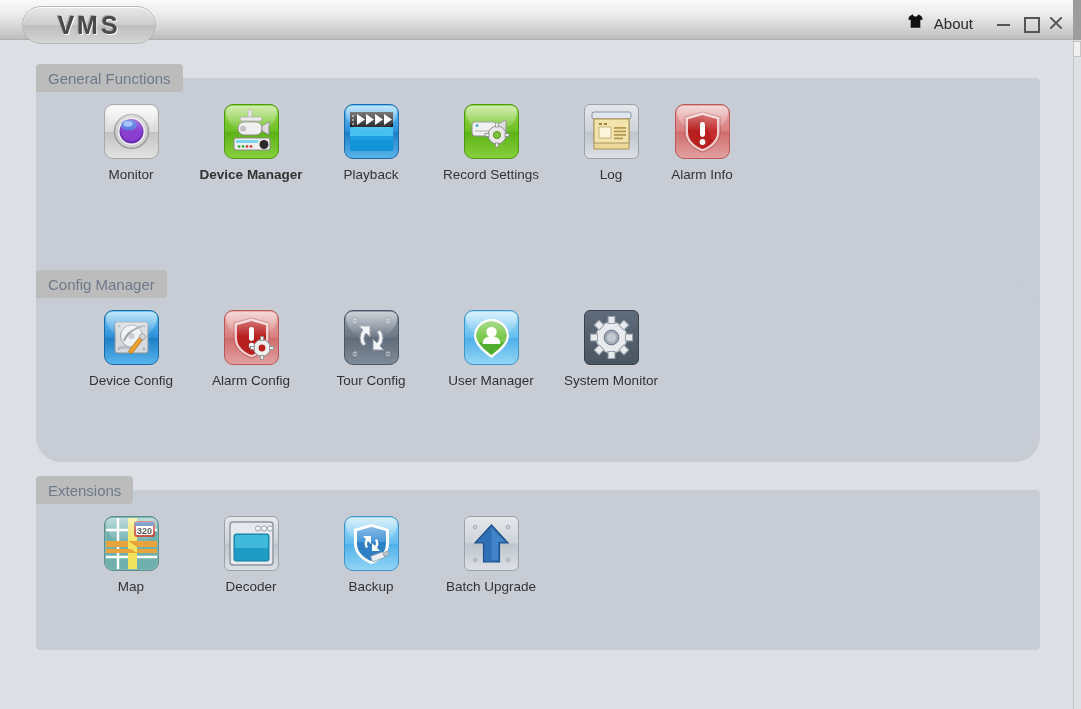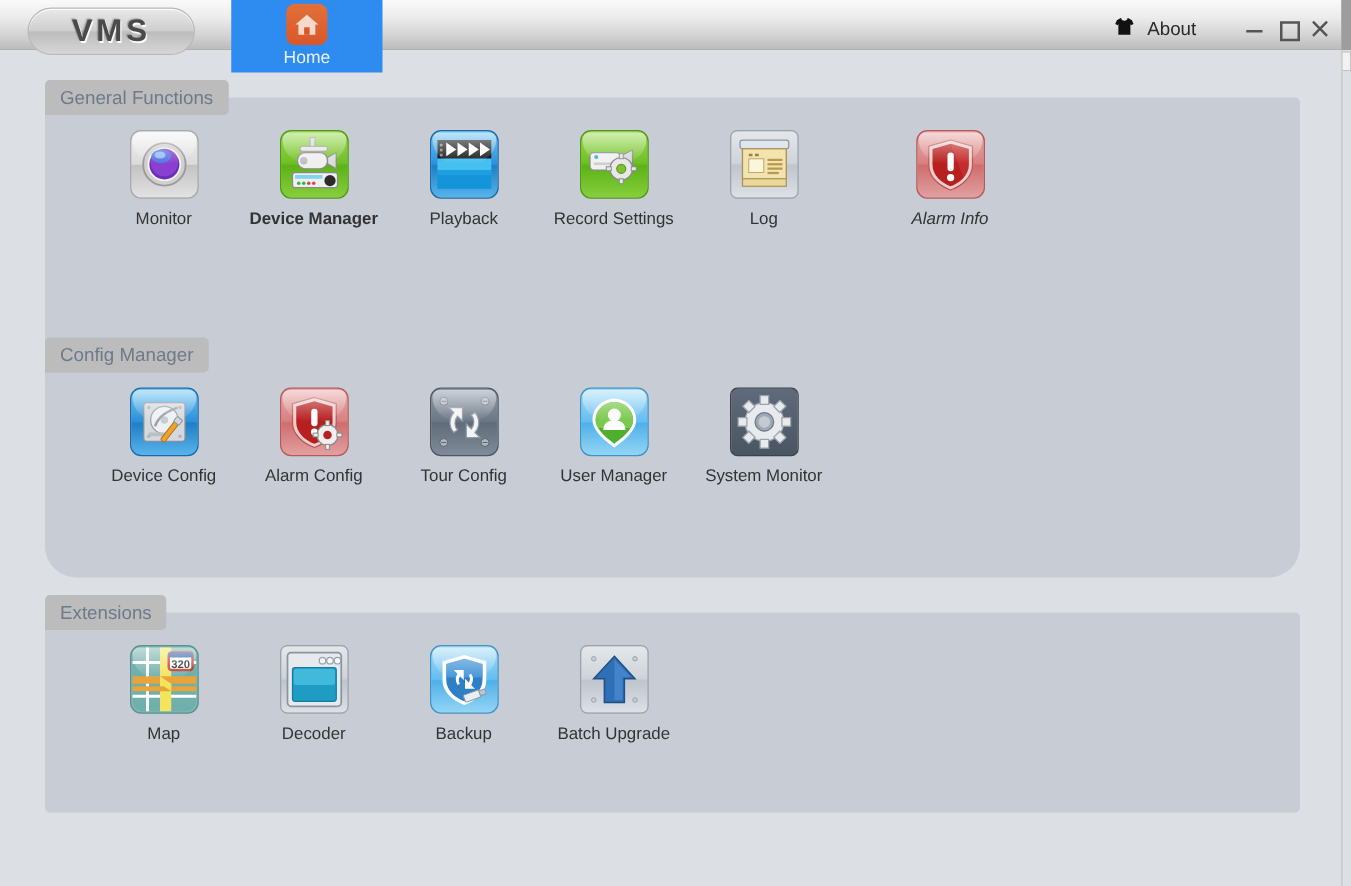"About" .about-wrap { right: 116px -> 100px }
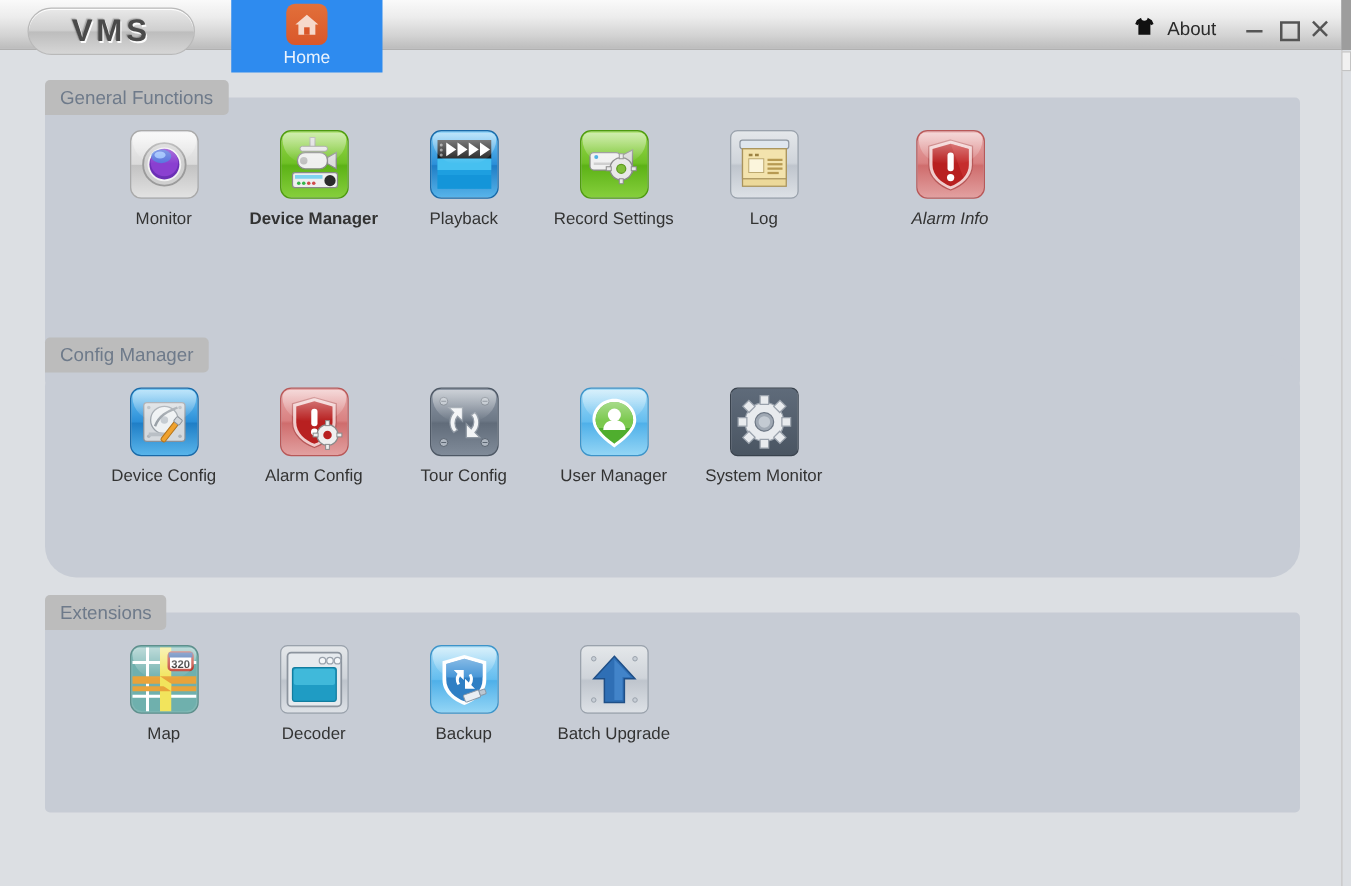"Home" div.tab-home { html: <div> <div> <svg> <path></path> <rect></rect> </svg> </div> <div>Home</div> </div> -> none }
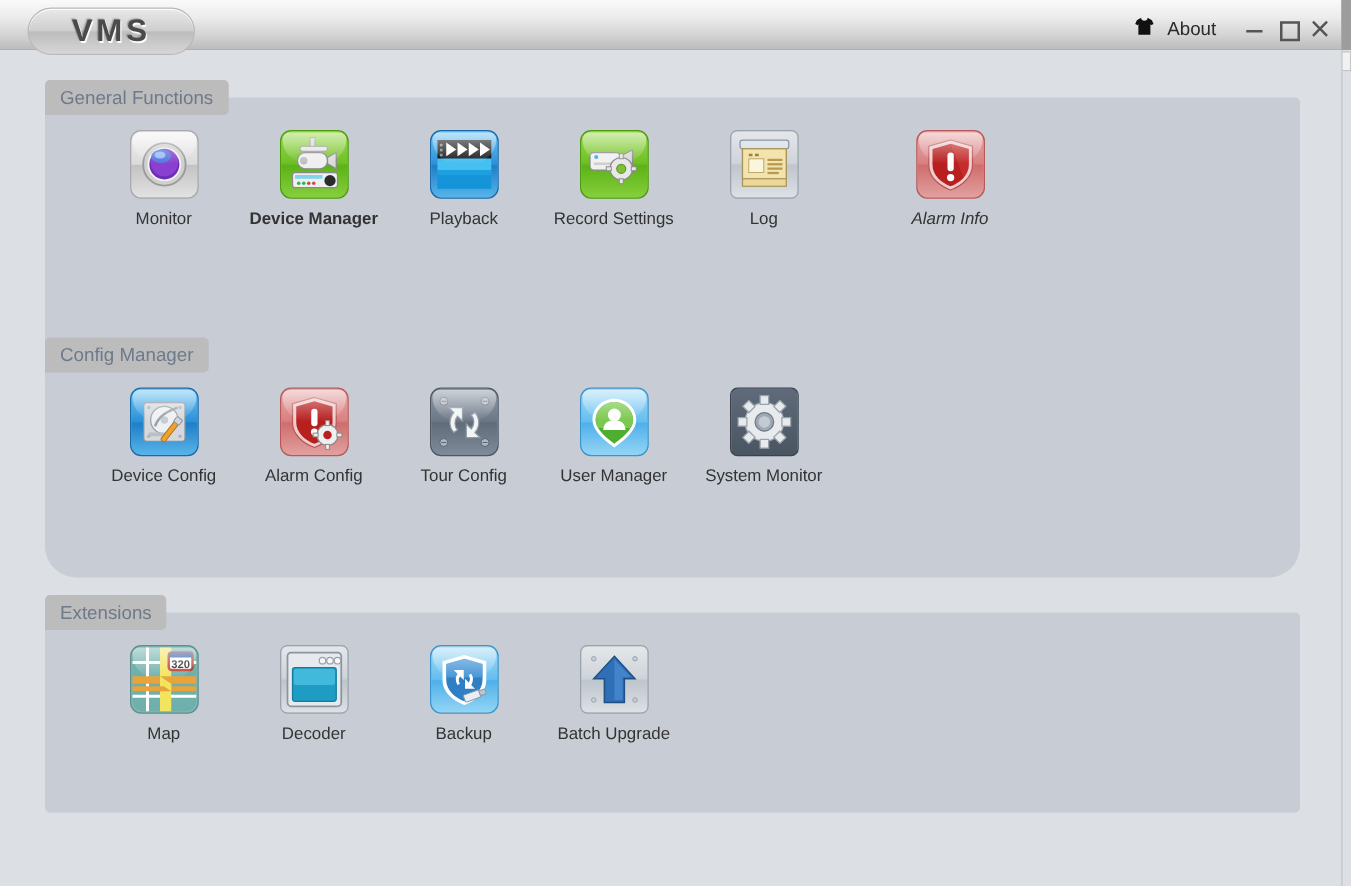"Alarm Info" div.item { font-style: italic -> none; left: 664px -> 606px }
